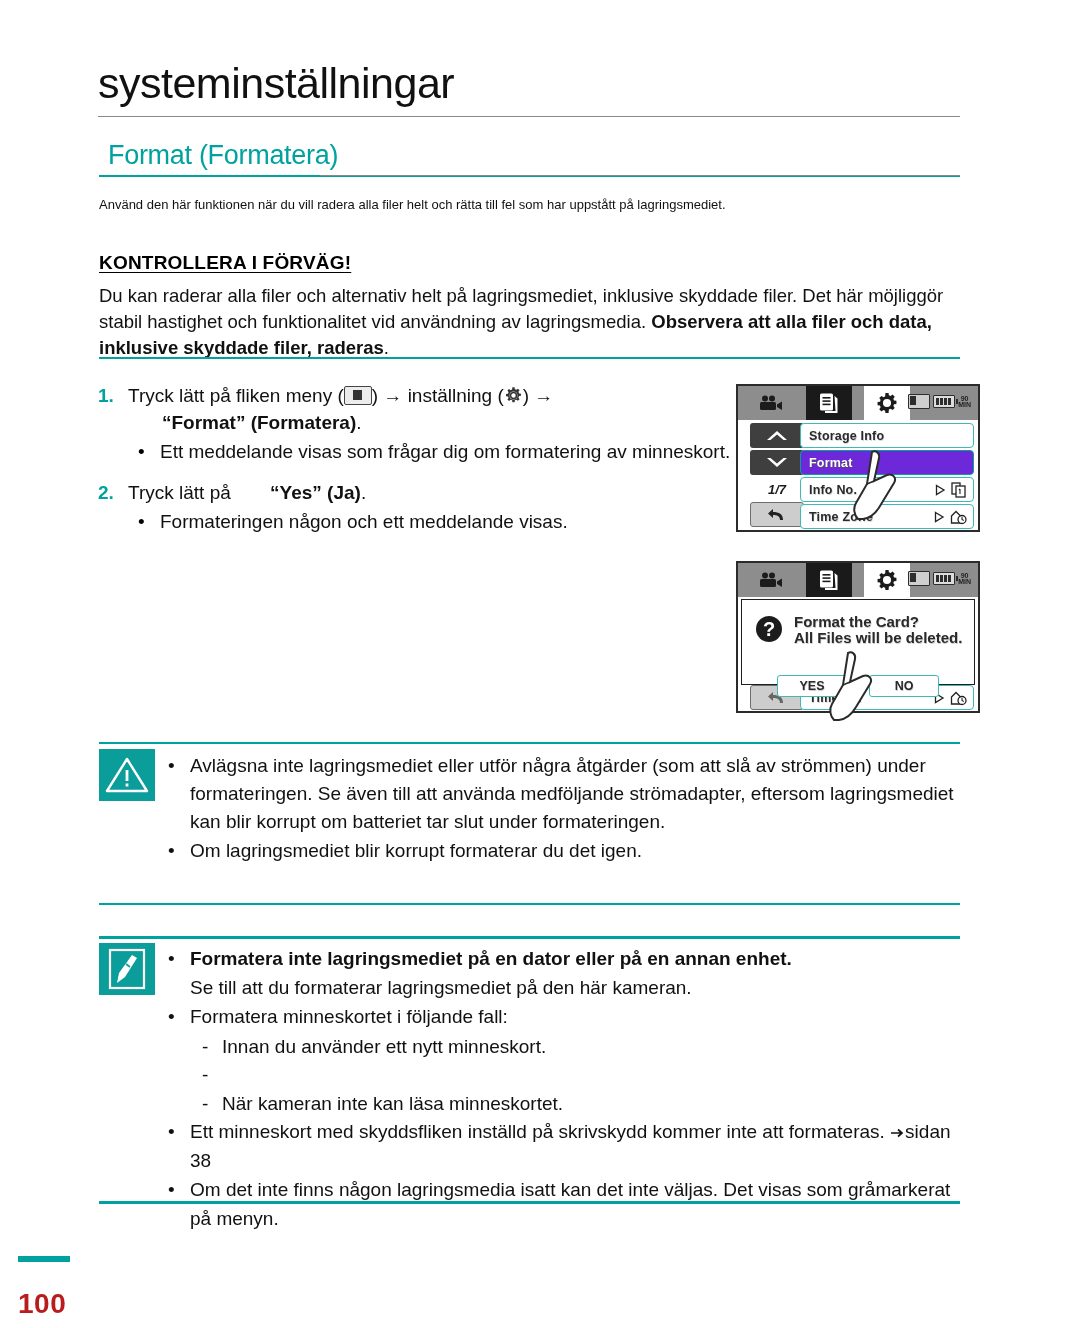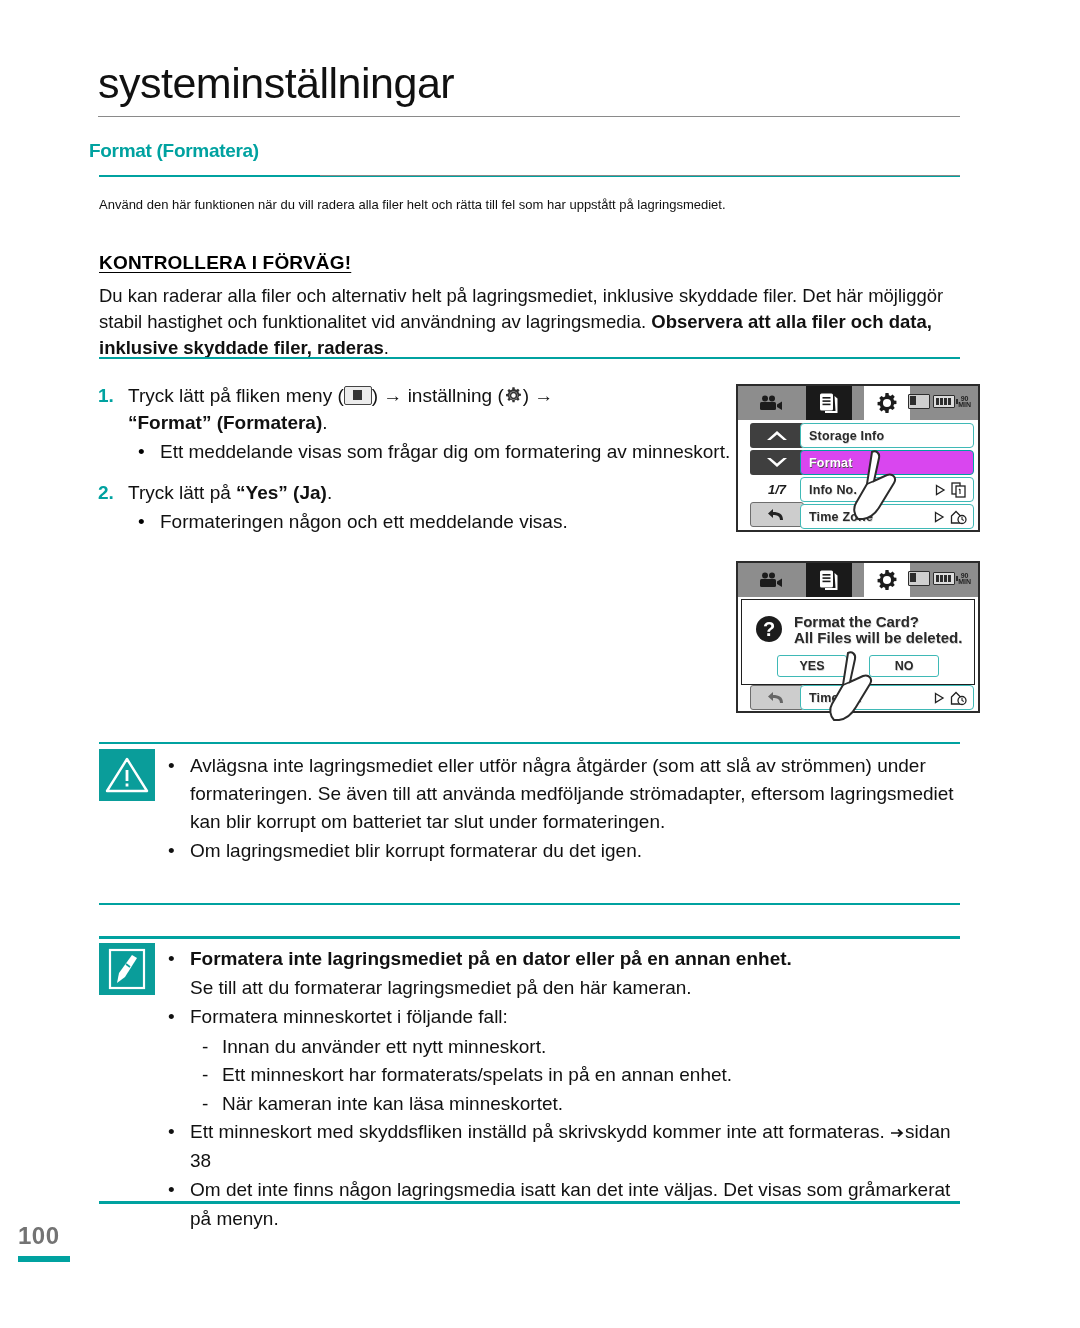"Format (Formatera)" .section-title { font-size: 19px -> 27px; font-weight: bold -> normal; left: 89px -> 108px }
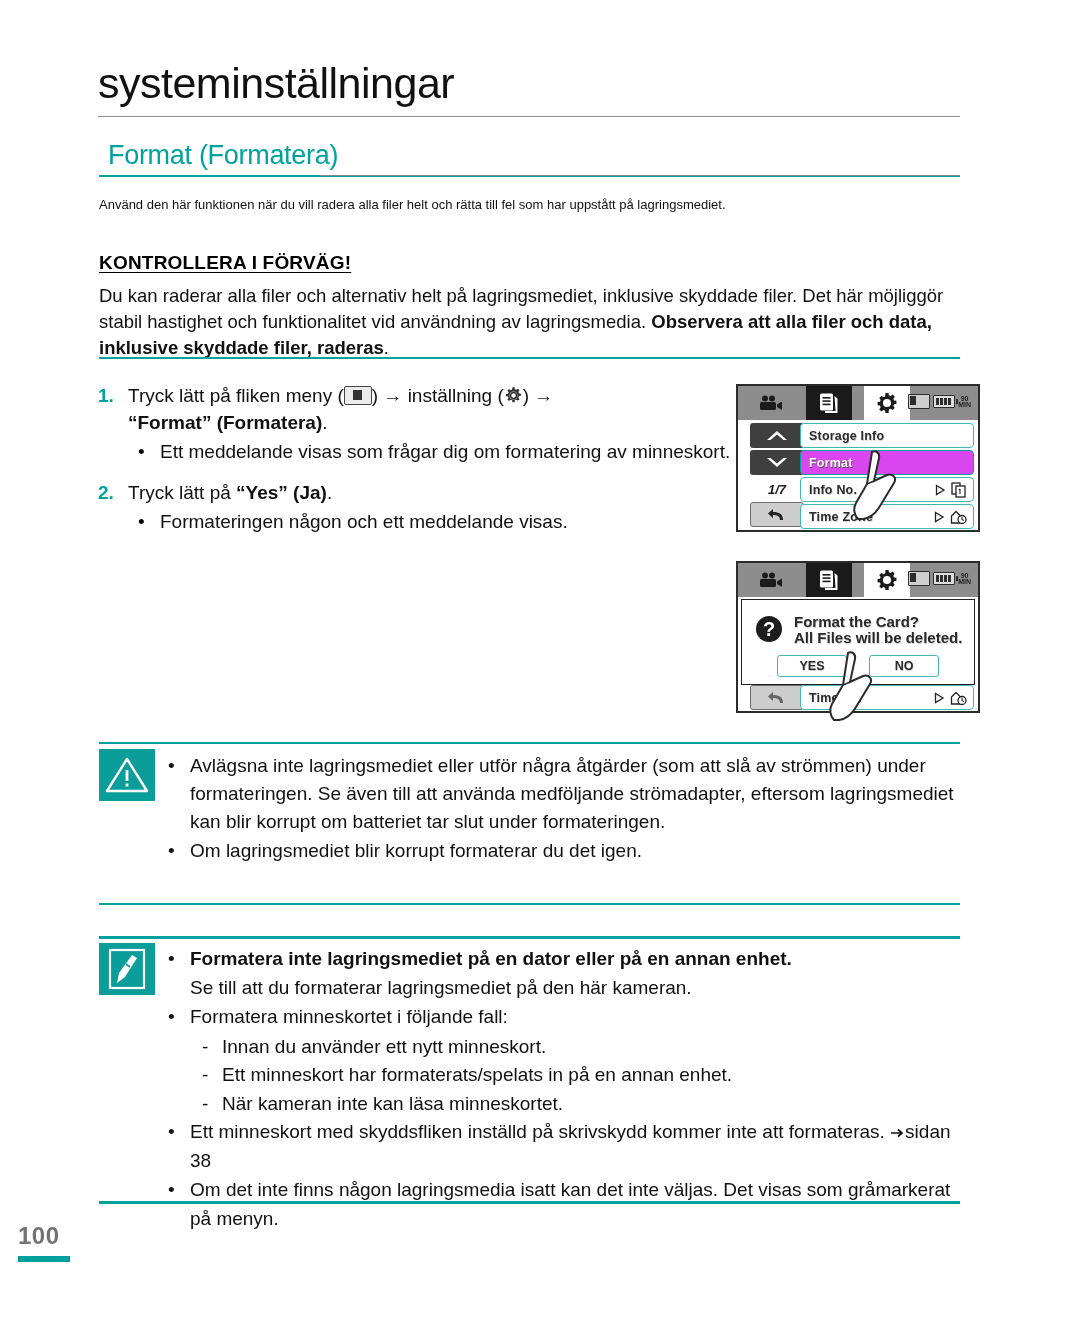"“Format” (Formatera)" .step-text b { margin-left: none -> 34px }
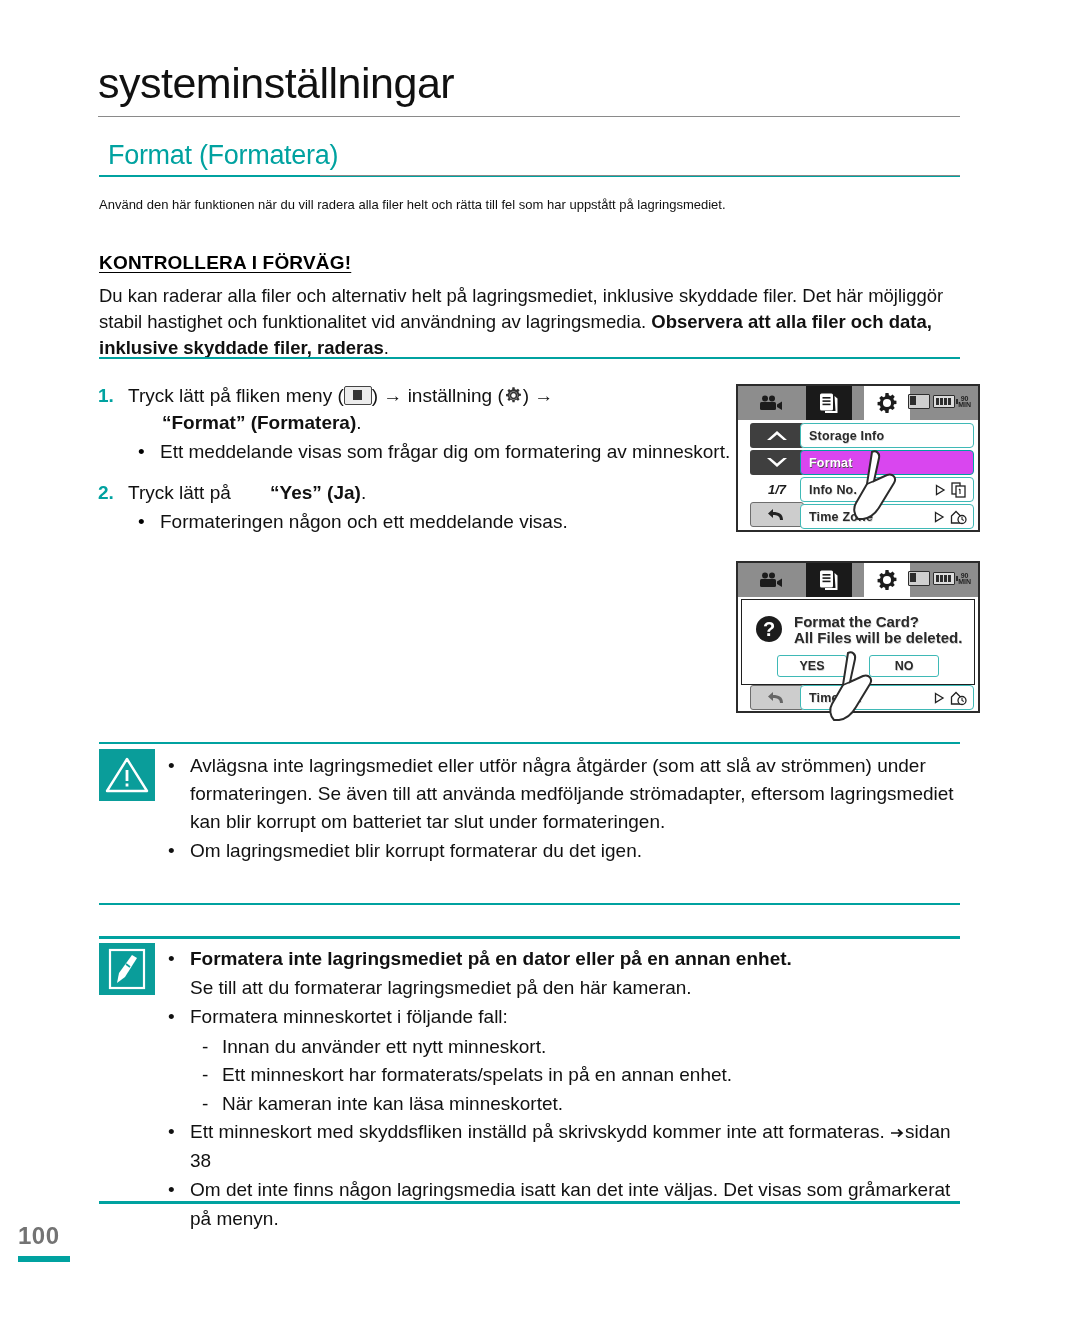"Format" .mrow.sel { background: #d946ef -> #6d28d9 }
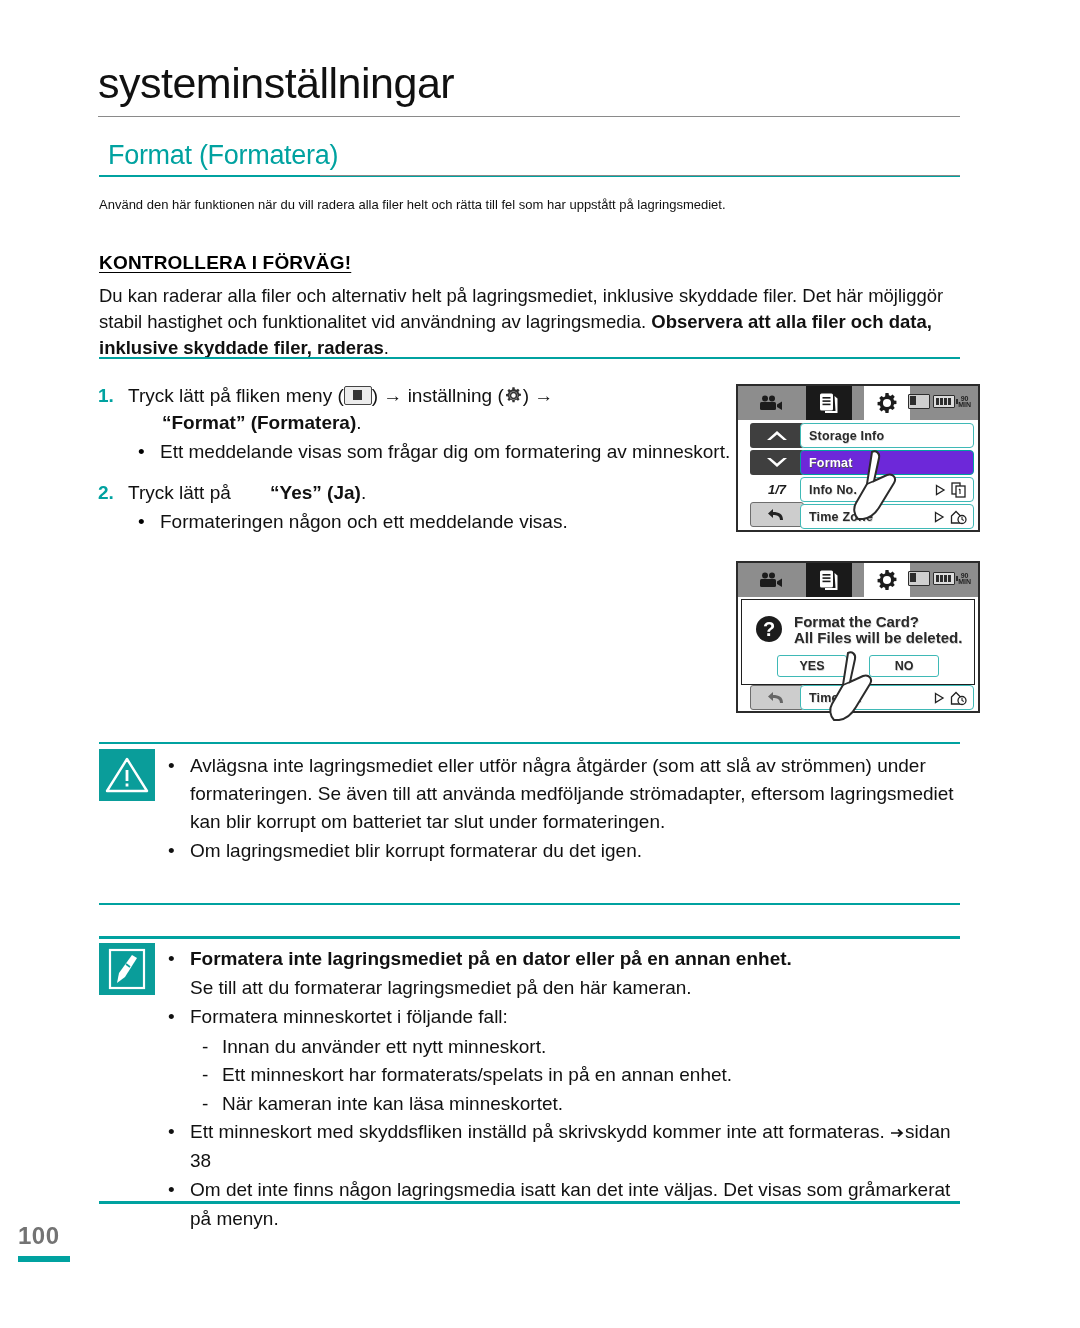"YES" .dbtn { margin-top: none -> 20px }
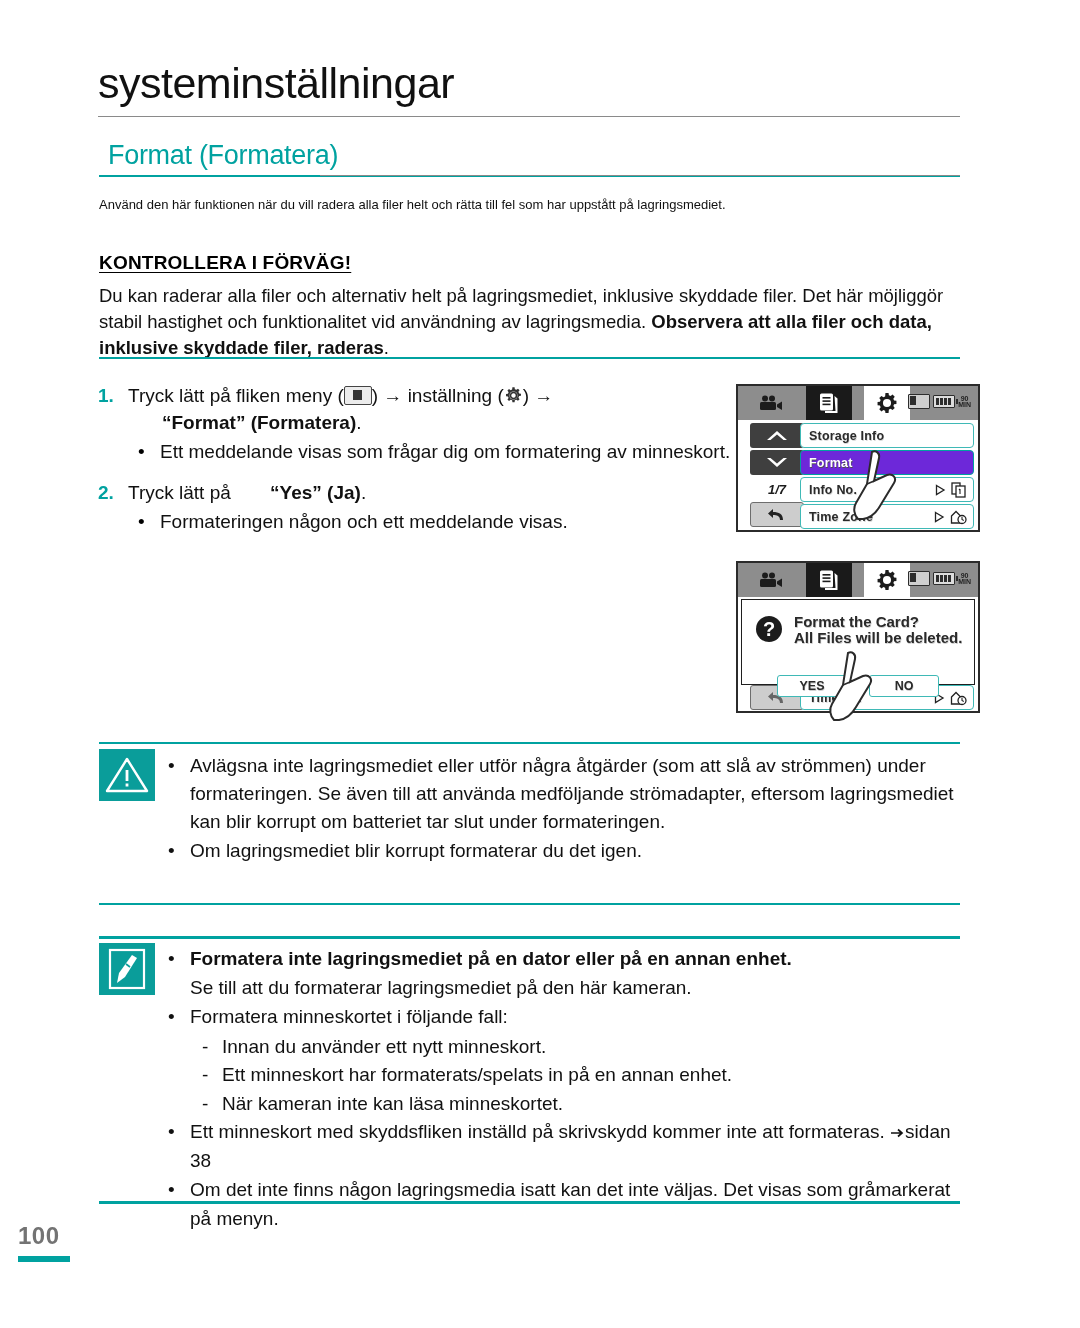"Ett minneskort har formaterats/spelats" div { html: <div>Ett minneskort har formaterats/spelats in på en annan enhet.</div> -> none }
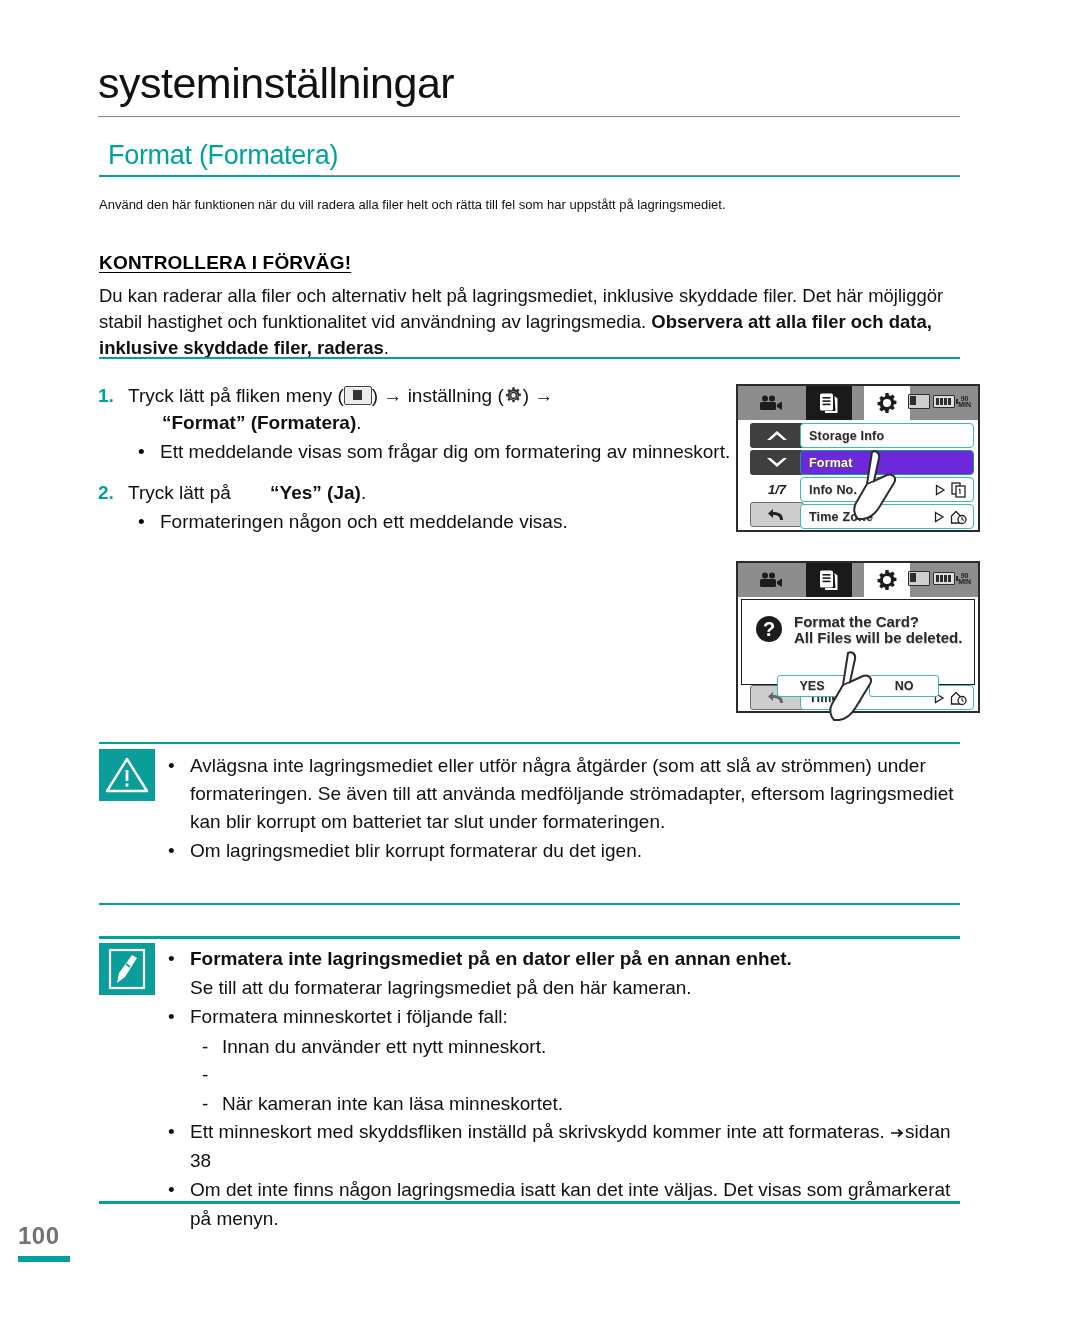"100" .pagenum { color: #737373 -> #b91c1c; font-size: 24px -> 28px; top: 1222px -> 1288px }
